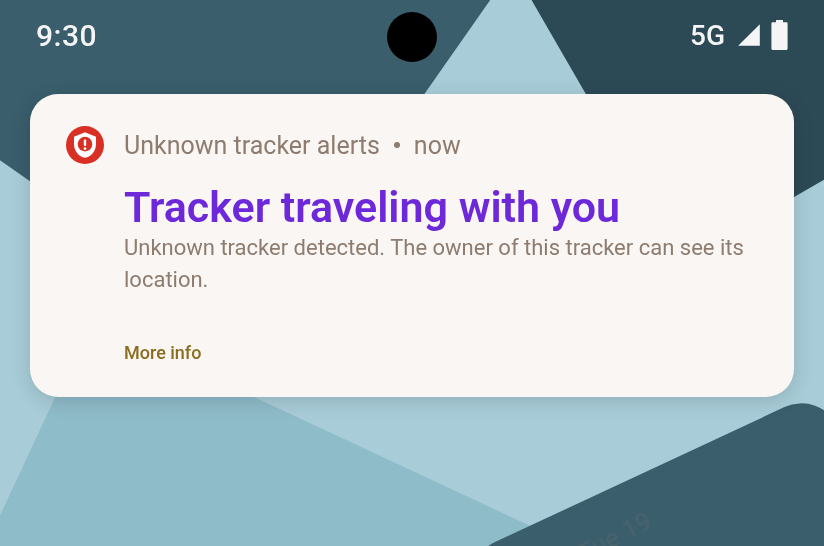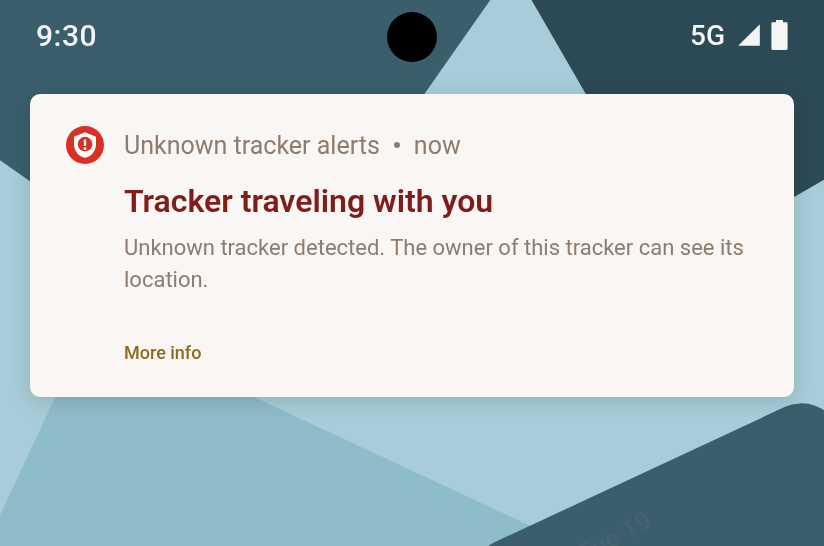"Unknown tracker alerts" .notification-card { border-radius: 10px -> 28px }
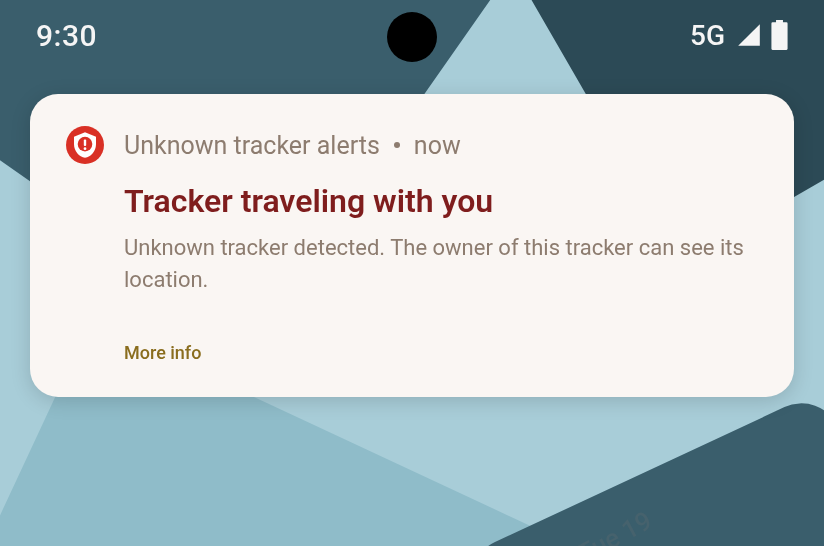"Tracker traveling with you" .notif-title { color: #7f1d1d -> #6d28d9; font-size: 32px -> 43px; margin-bottom: 12px -> none }
